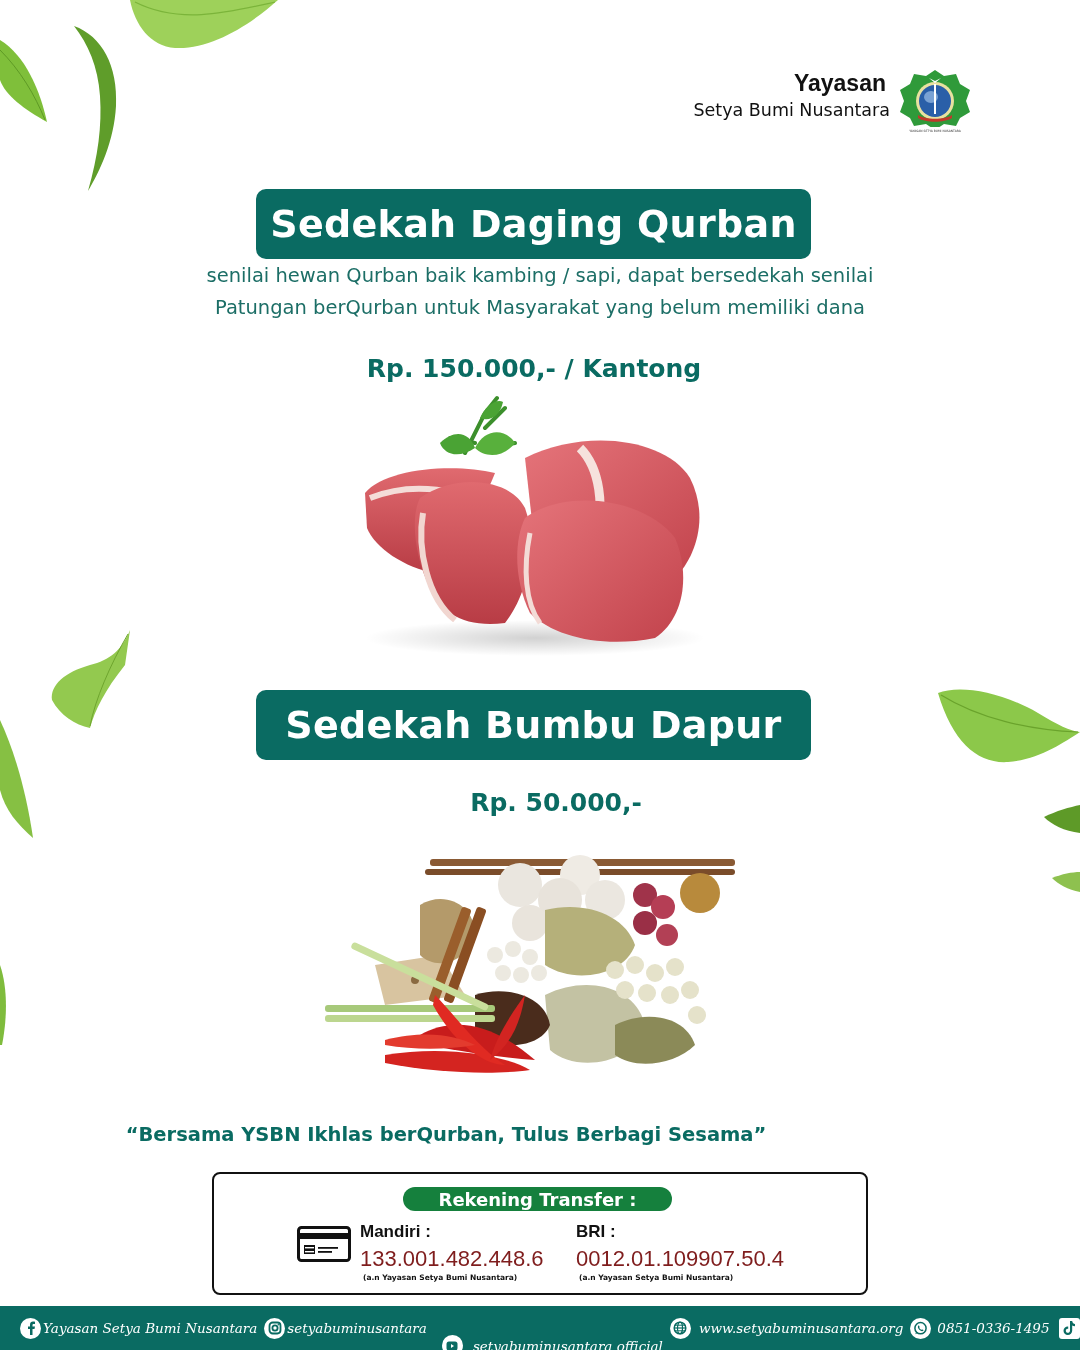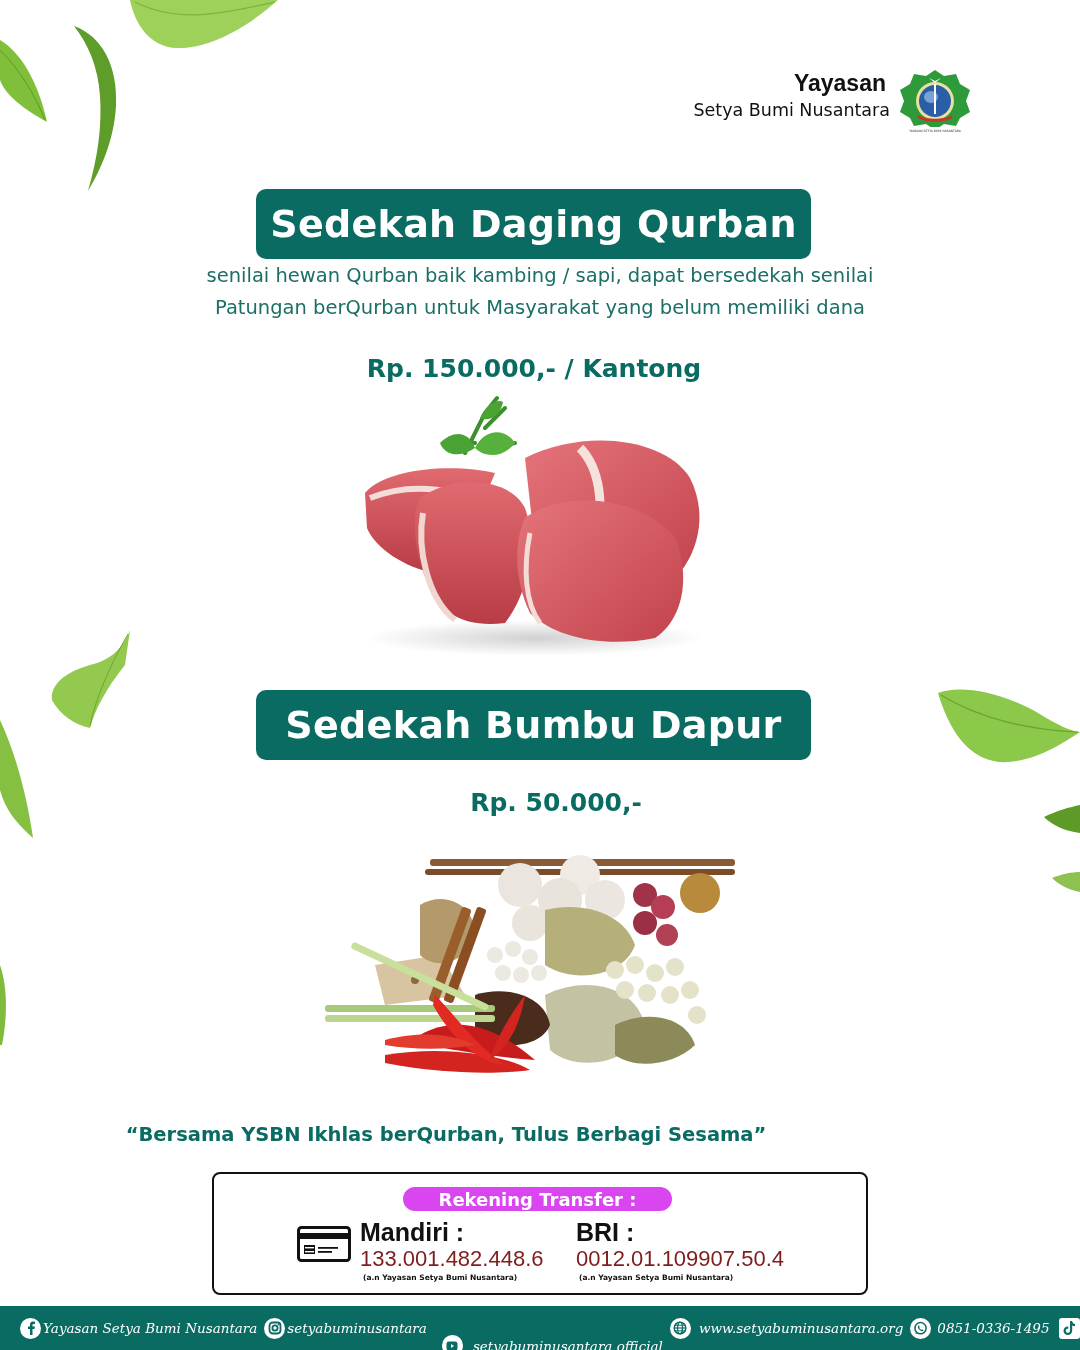"Rekening Transfer :" .transfer-pill { background: #d946ef -> #15803d }
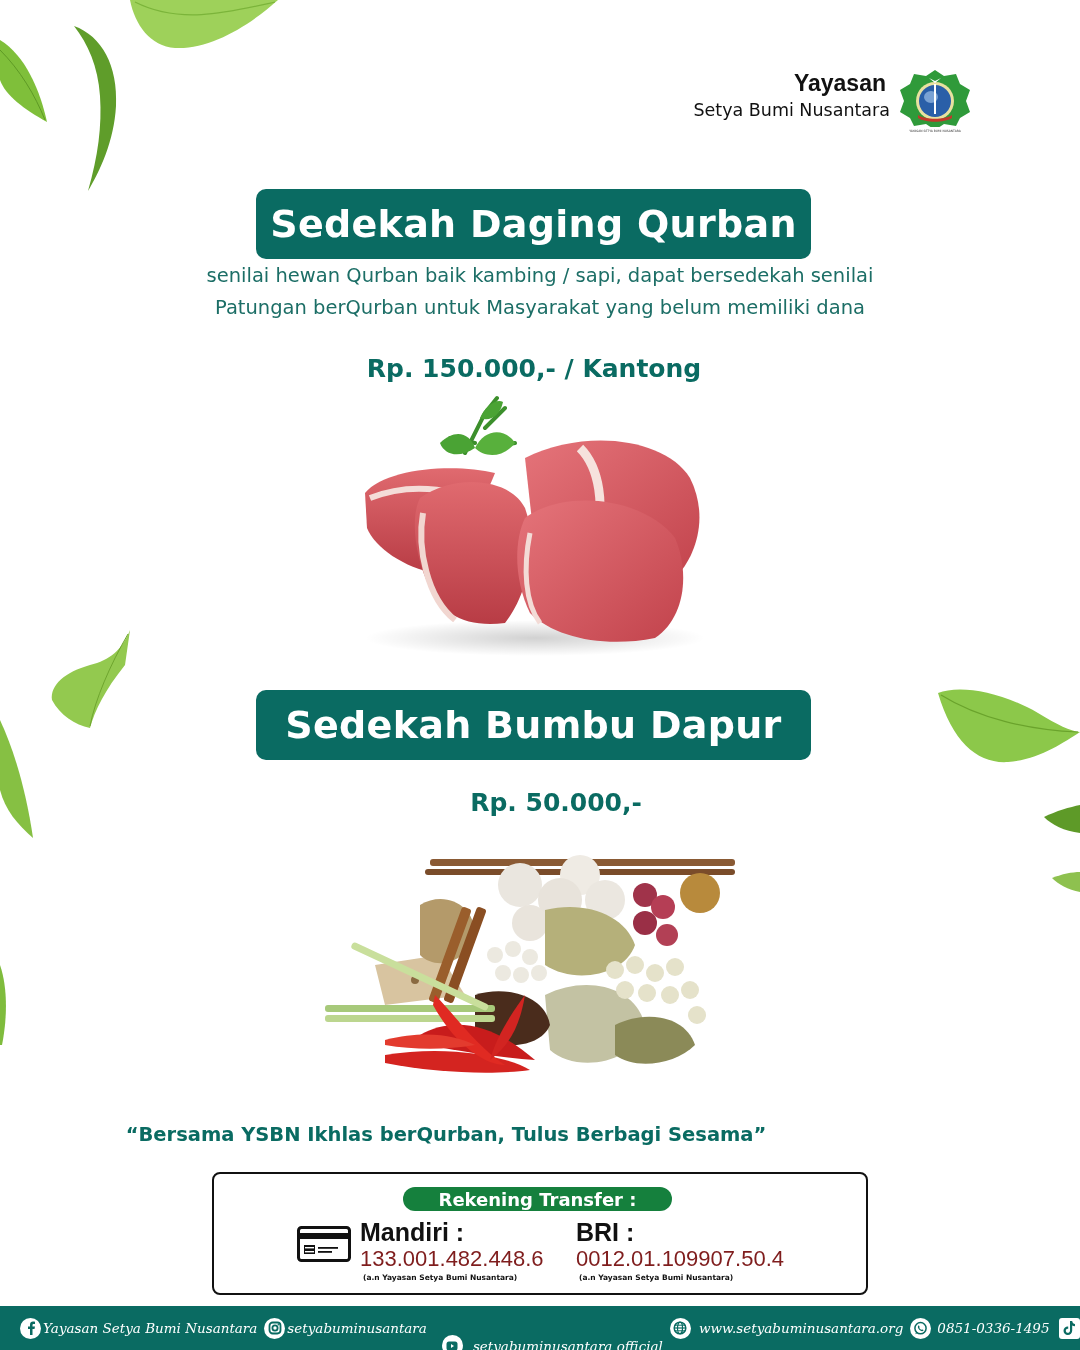"Mandiri :" .bank-name { font-size: 25px -> 17px }
